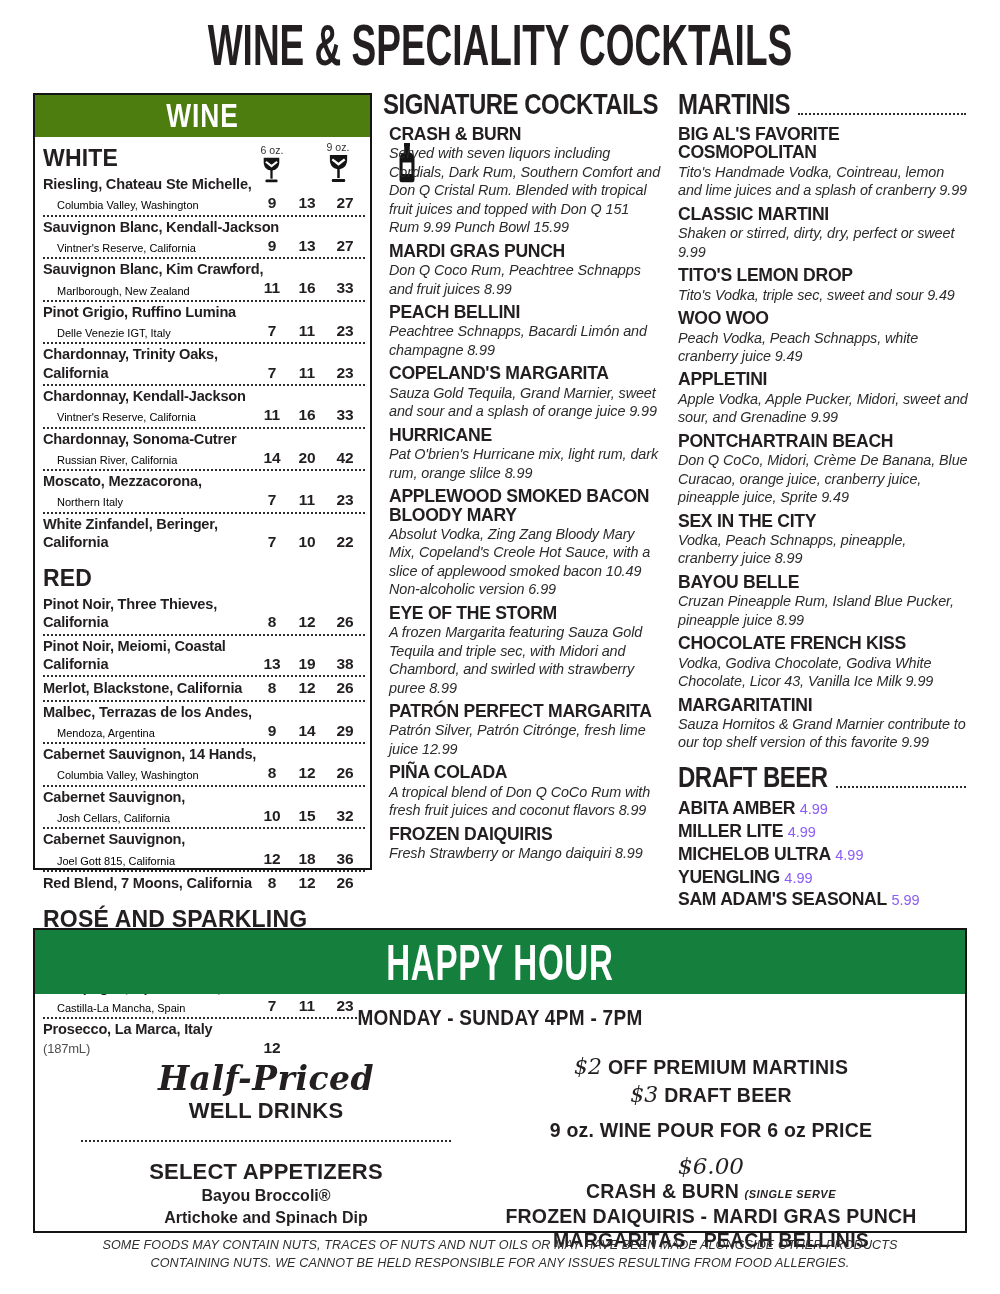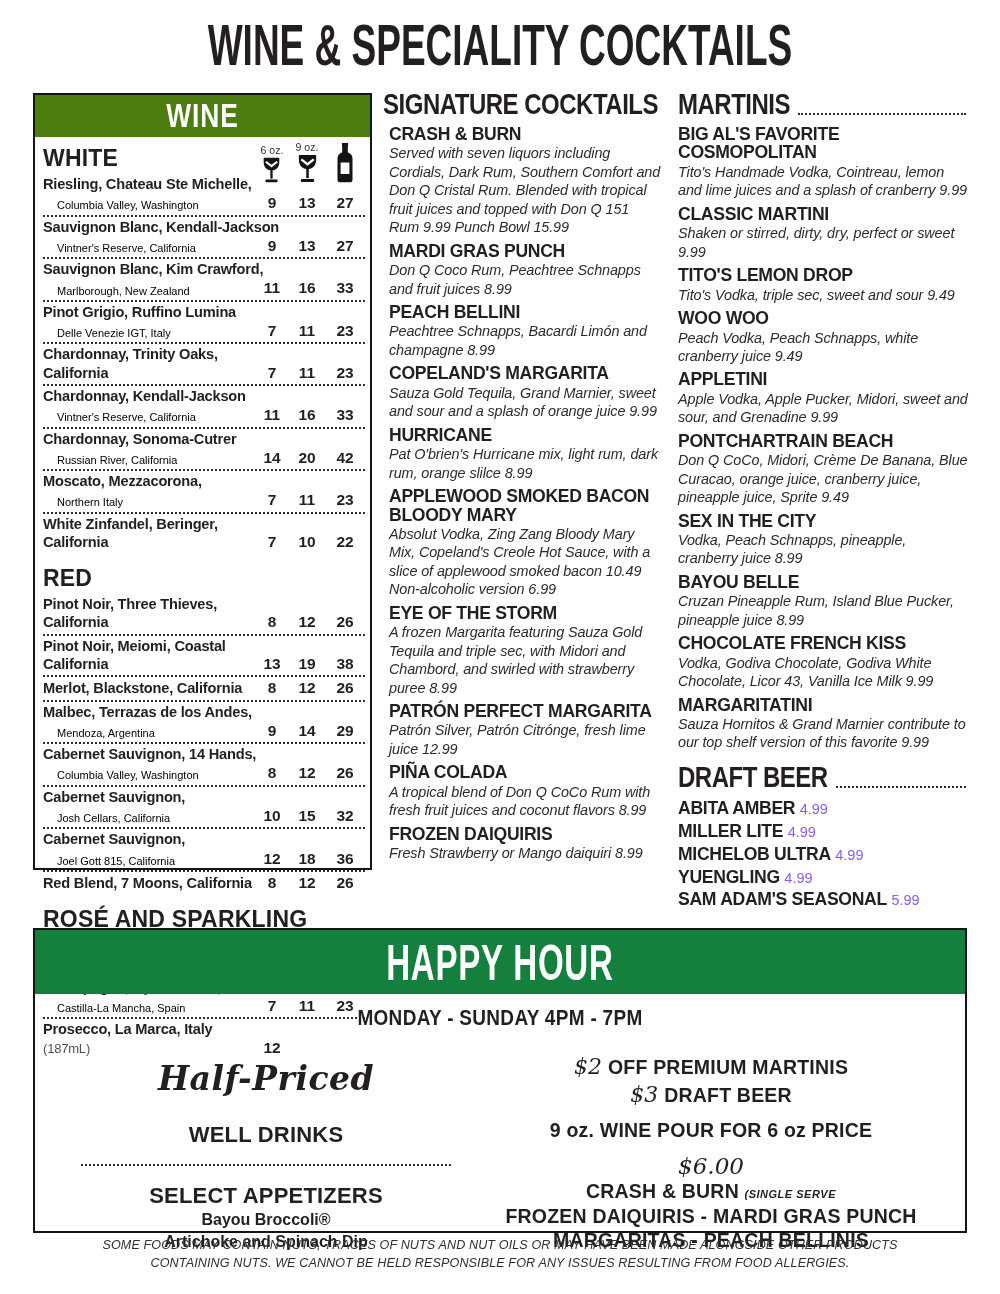"6 oz." .icons { gap: none -> 31px }
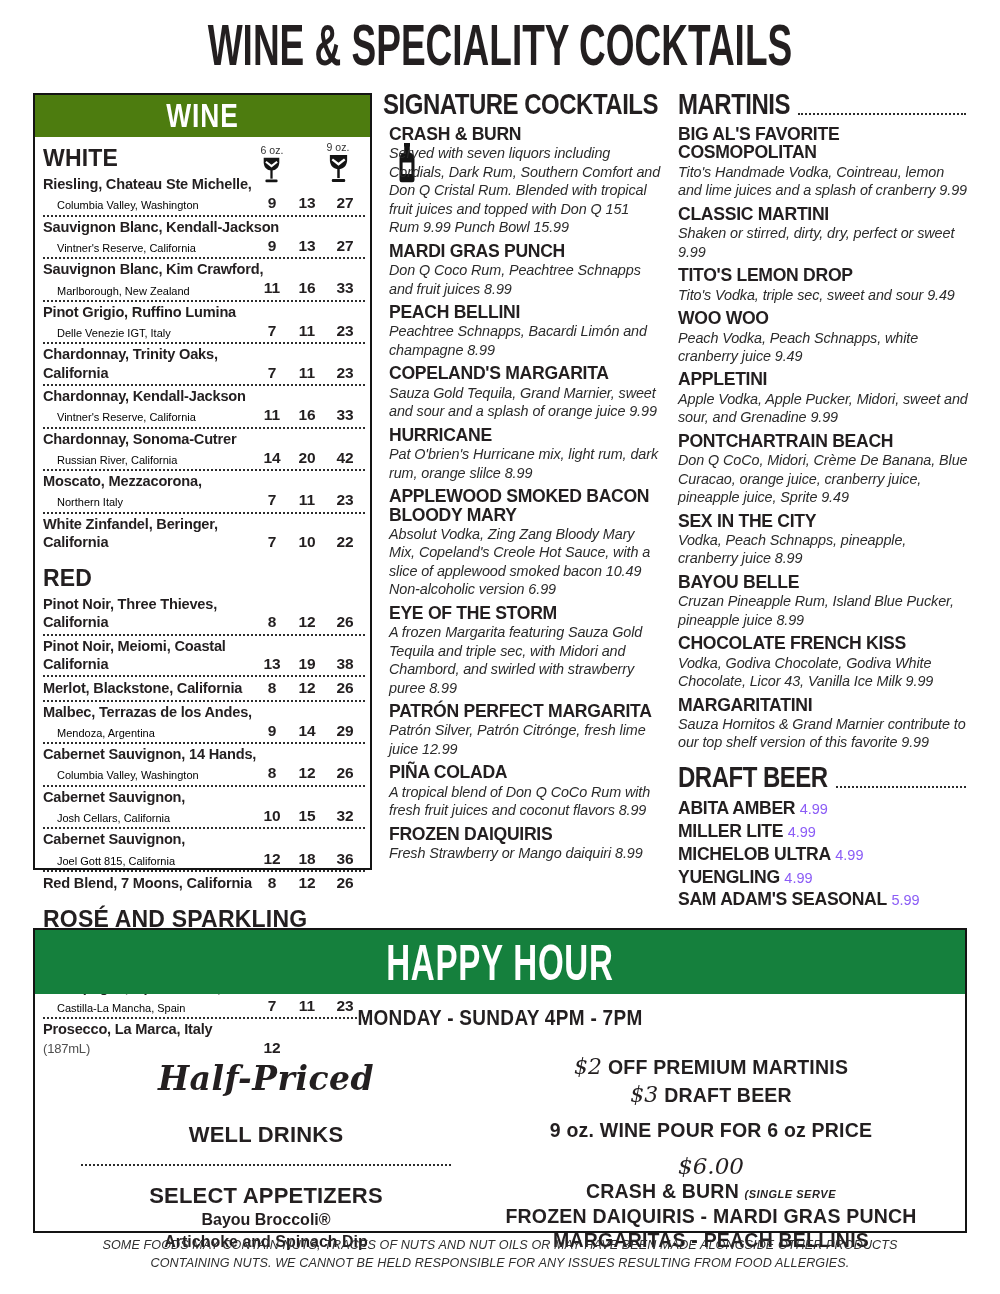"WELL DRINKS" .hh-well { margin-top: 24px -> 0 }
